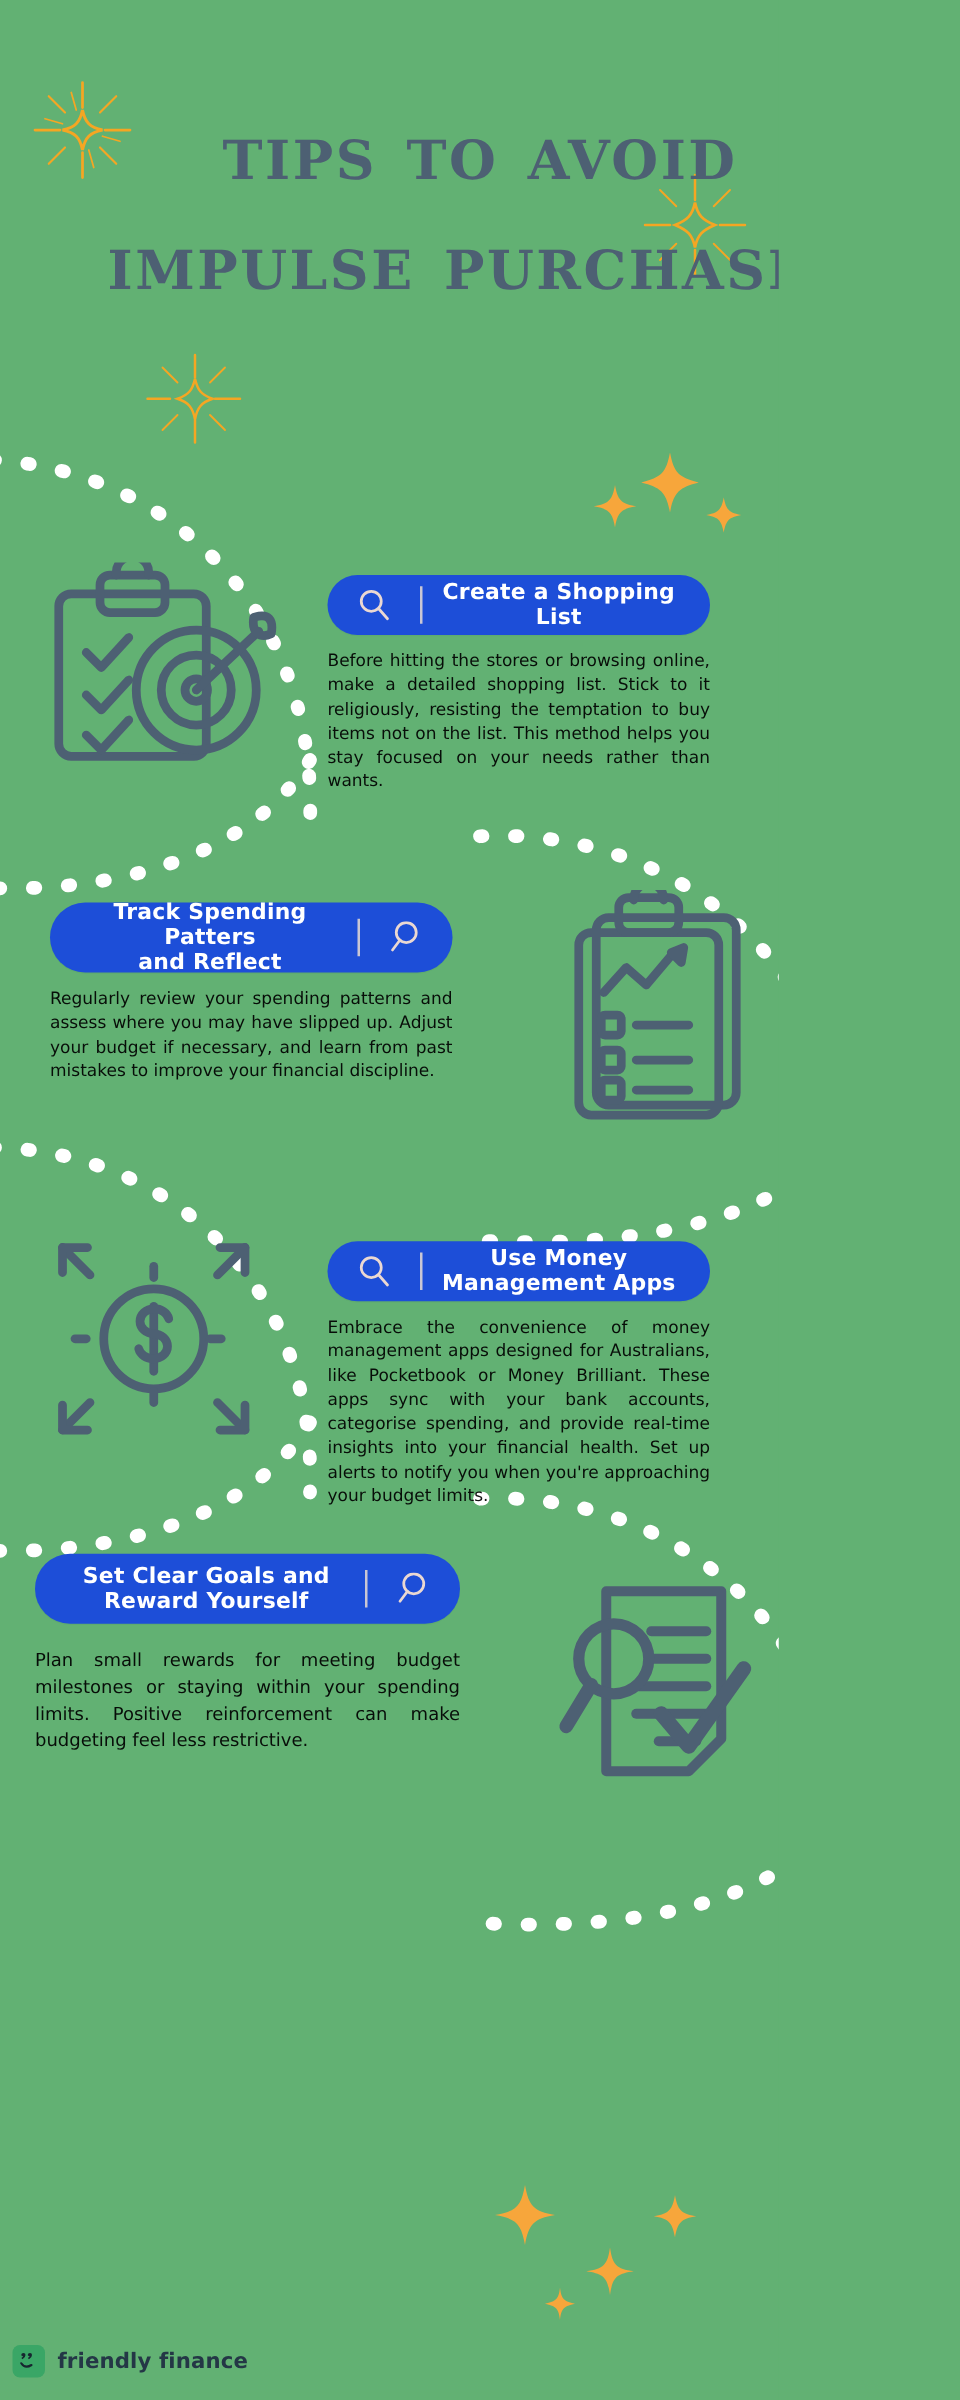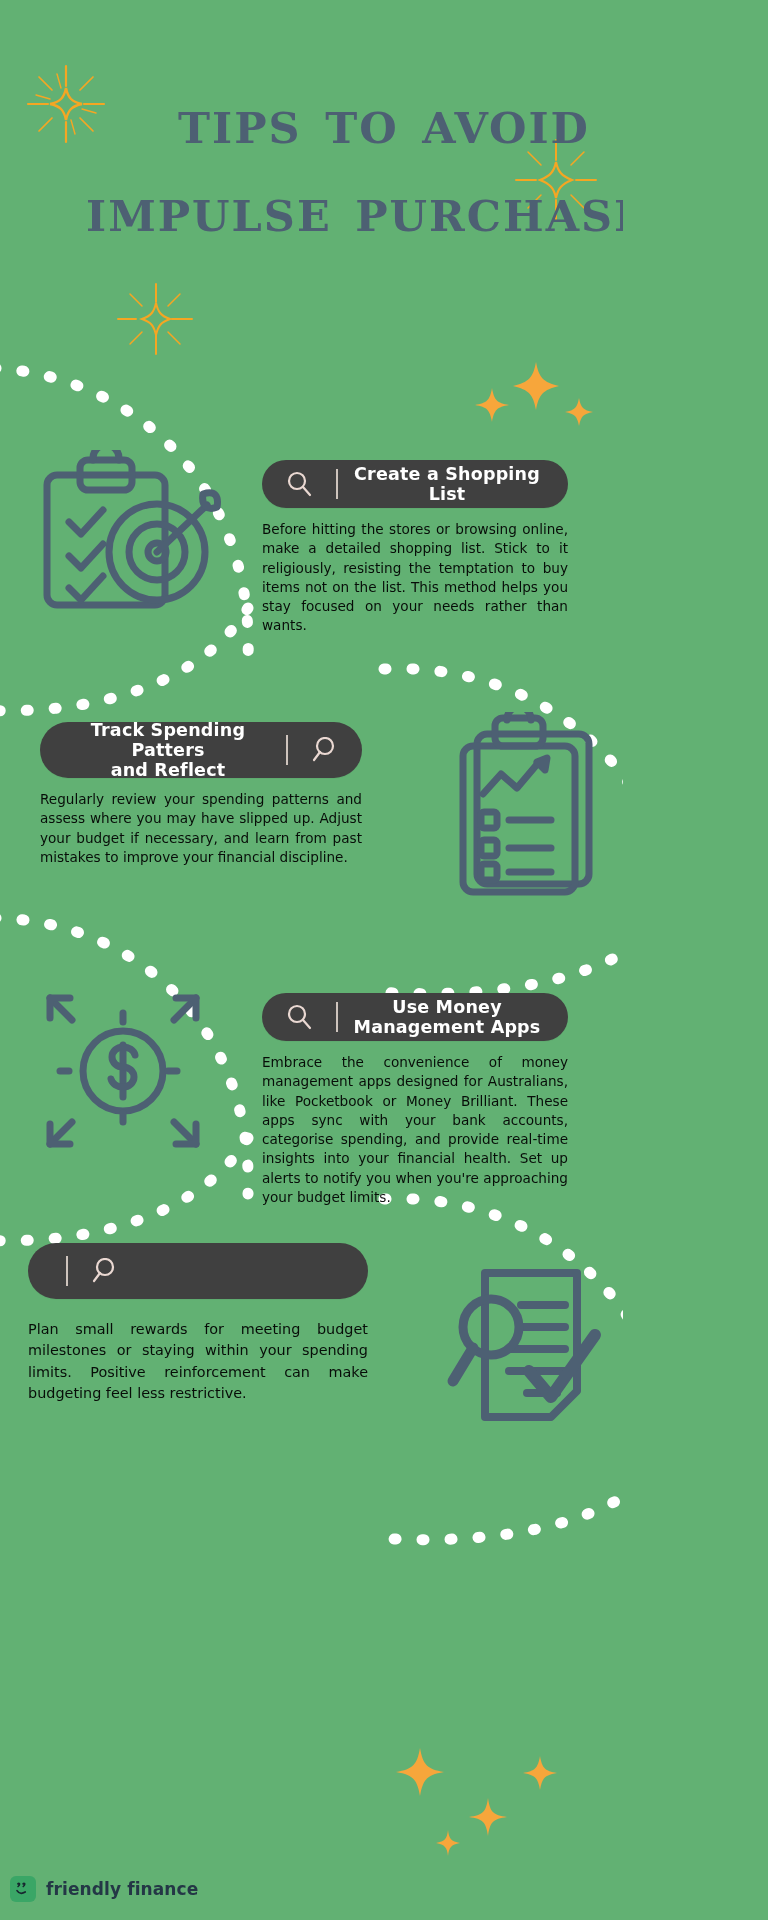"Create a Shopping List" .pill { background: #404040 -> #1d4ed8 }
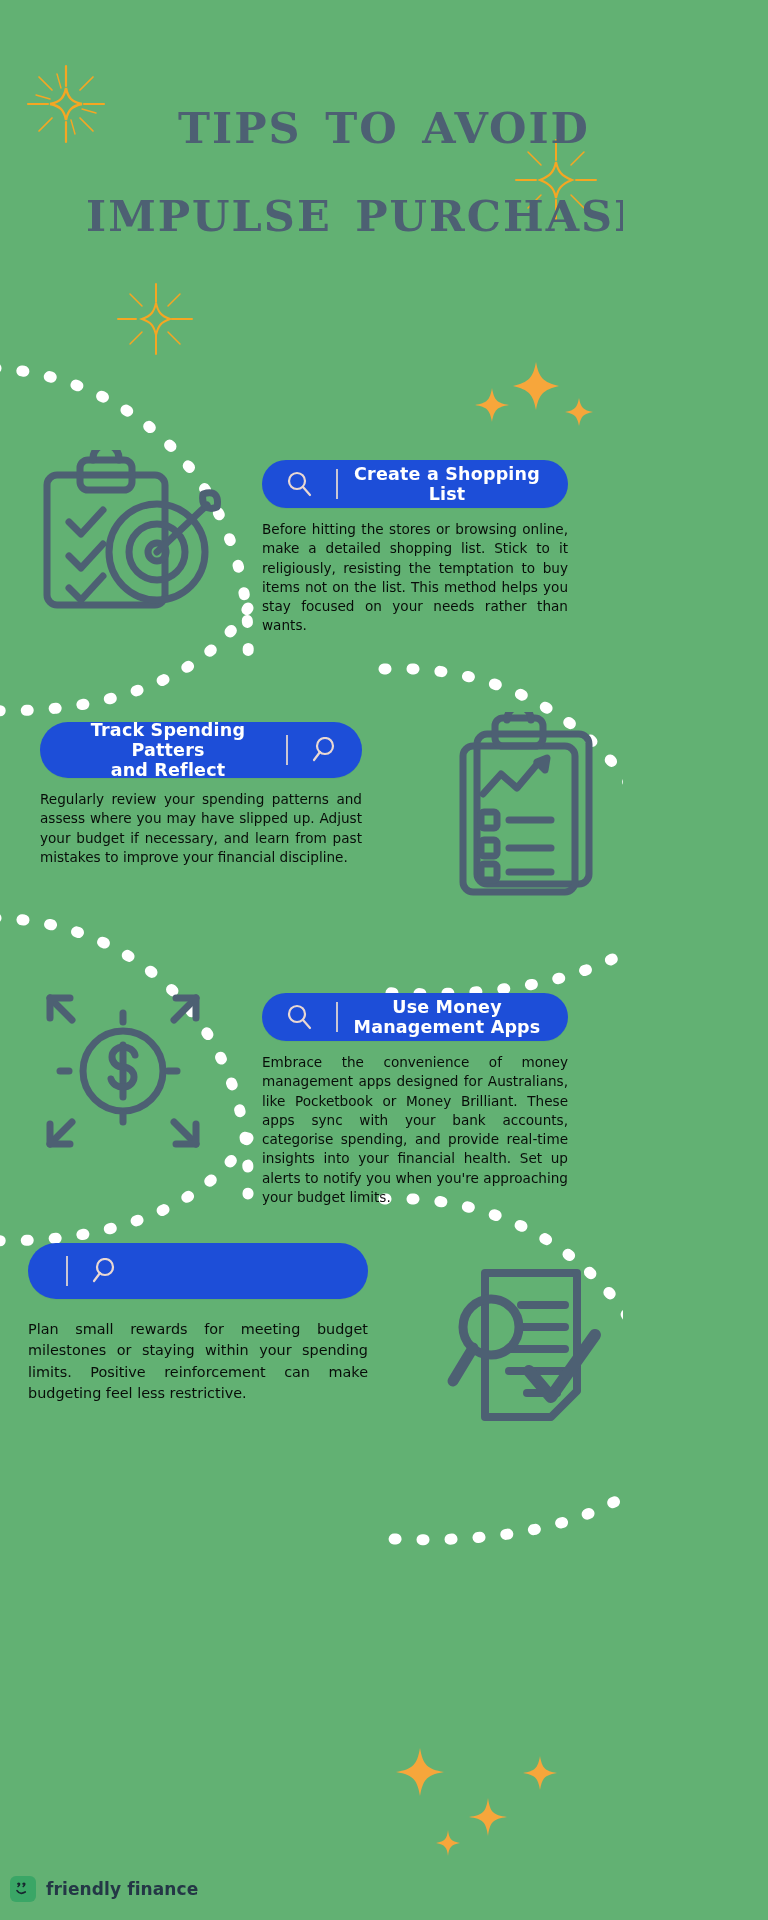"Set Clear Goals and" span.pill-label { html: none -> <span>Set Clear Goals and Reward Yourself</span> }
